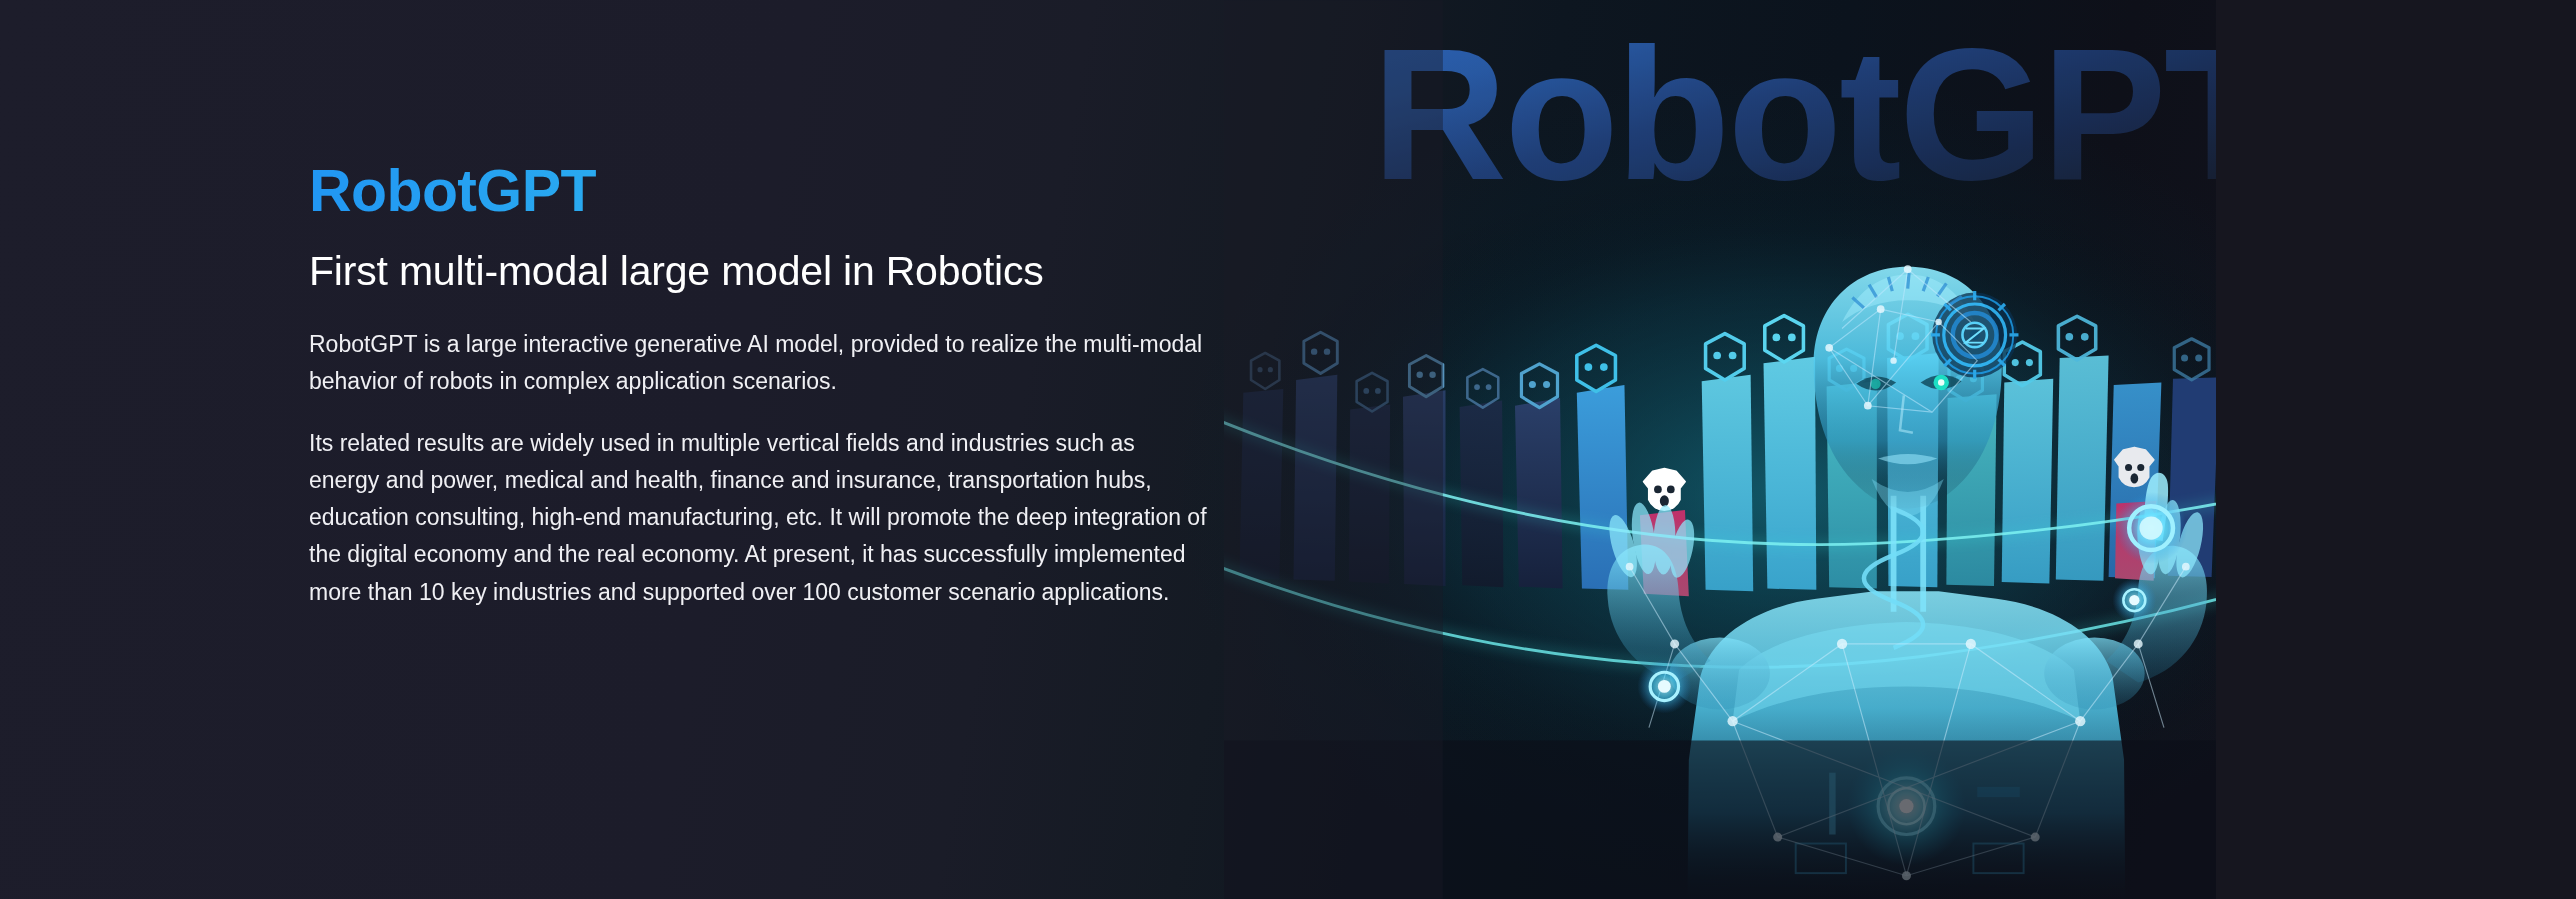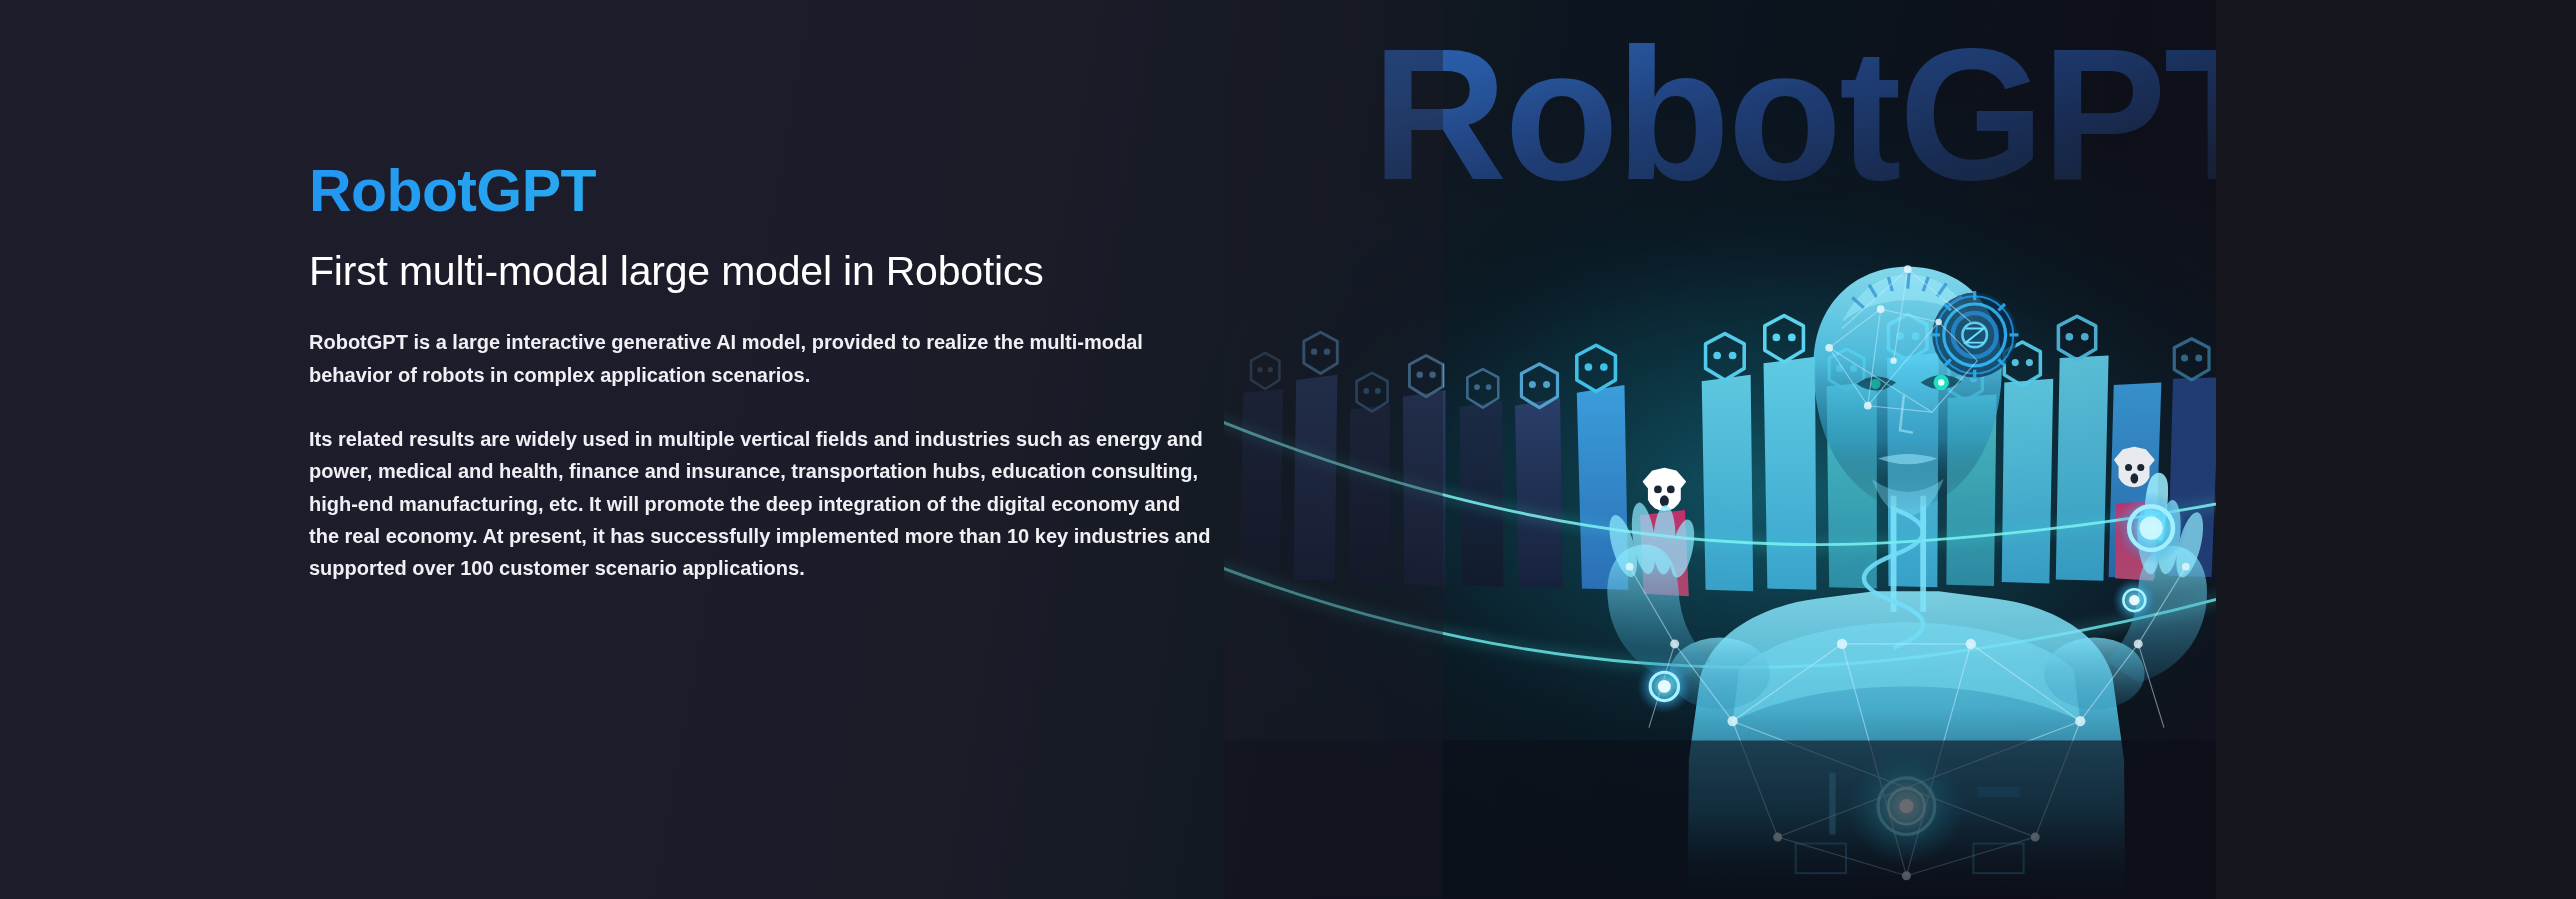"RobotGPT is a large interactive" .body-para { font-size: 20px -> 23px; font-weight: 700 -> 400 }
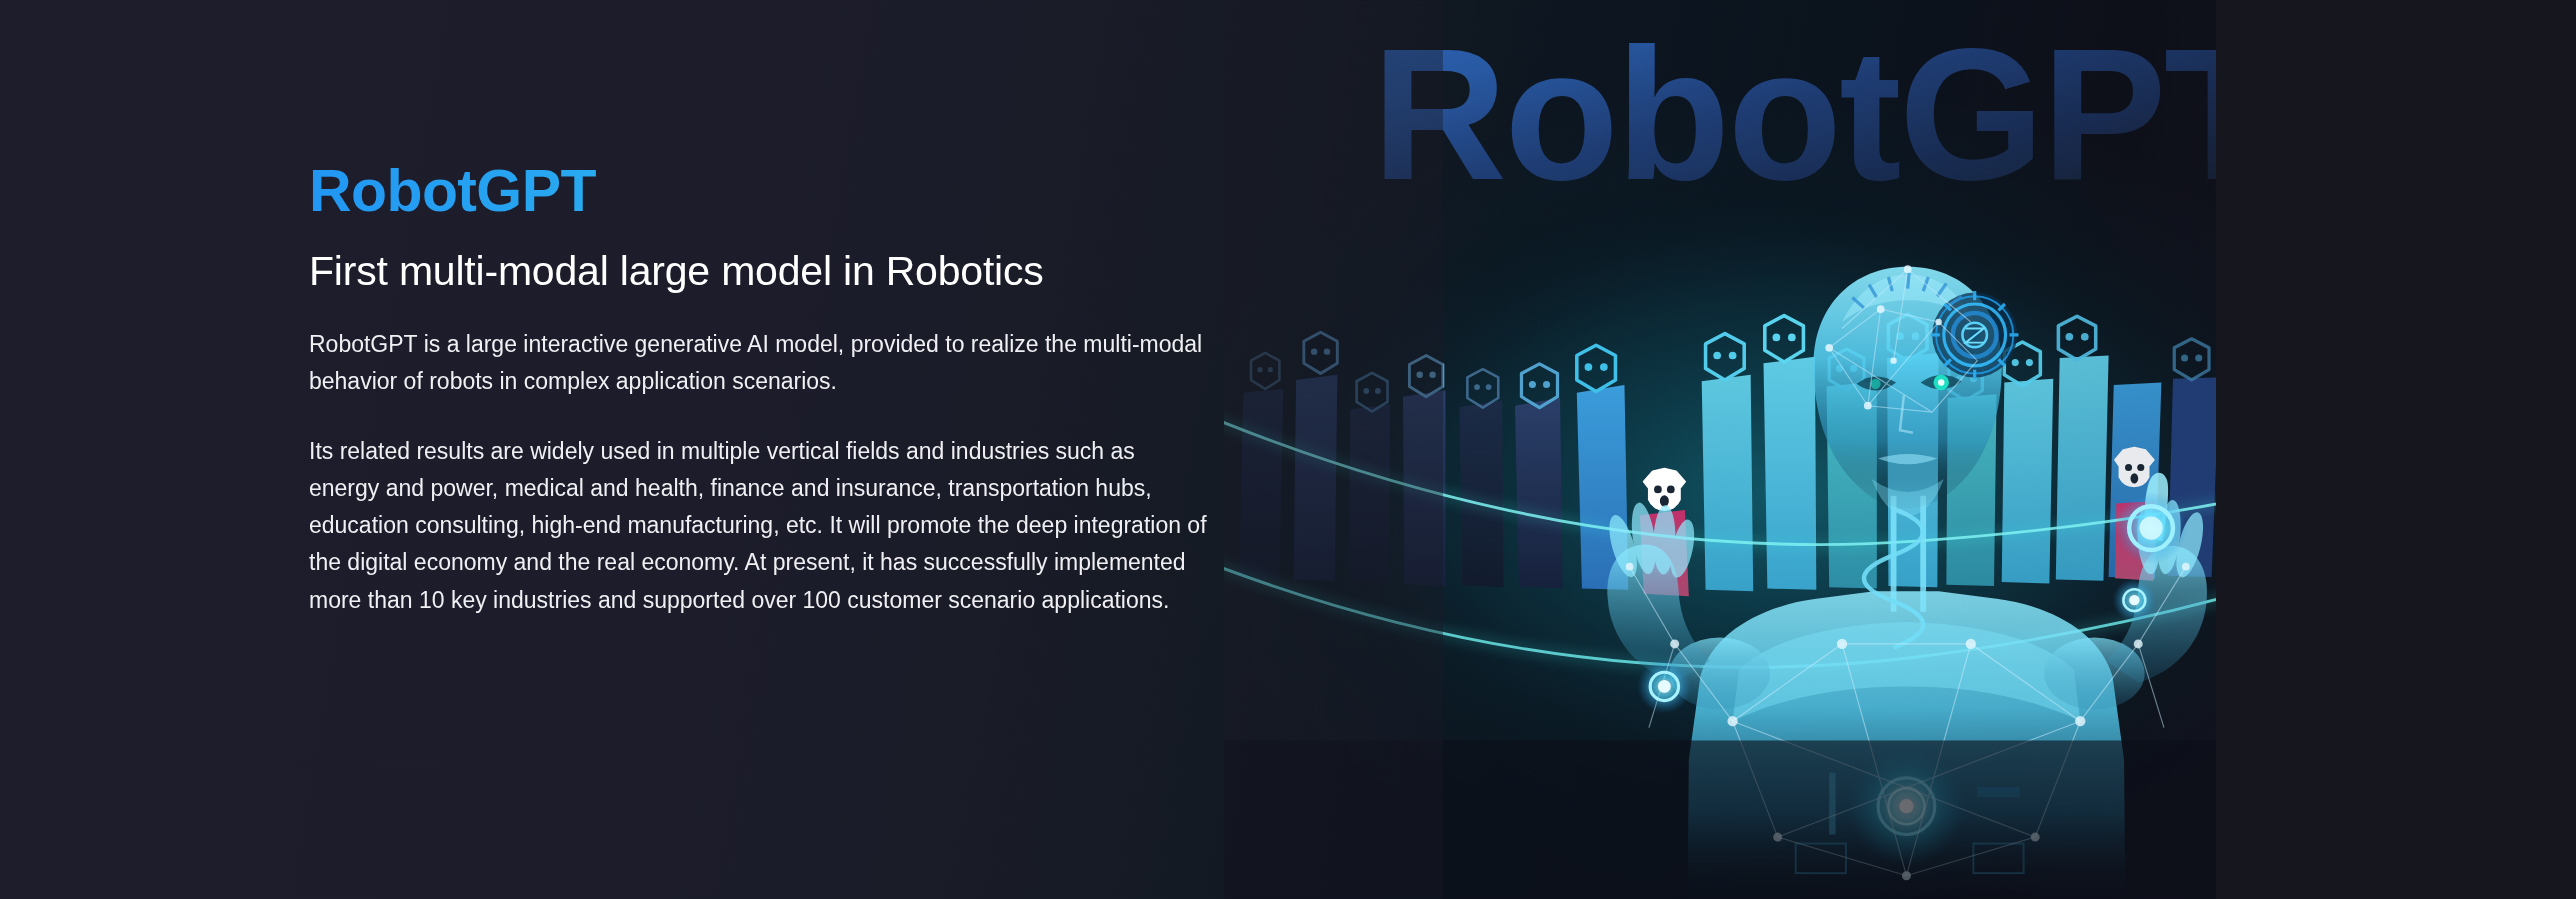"Its related results are widely" .body-para + .body-para { margin-top: 32px -> 24px }
